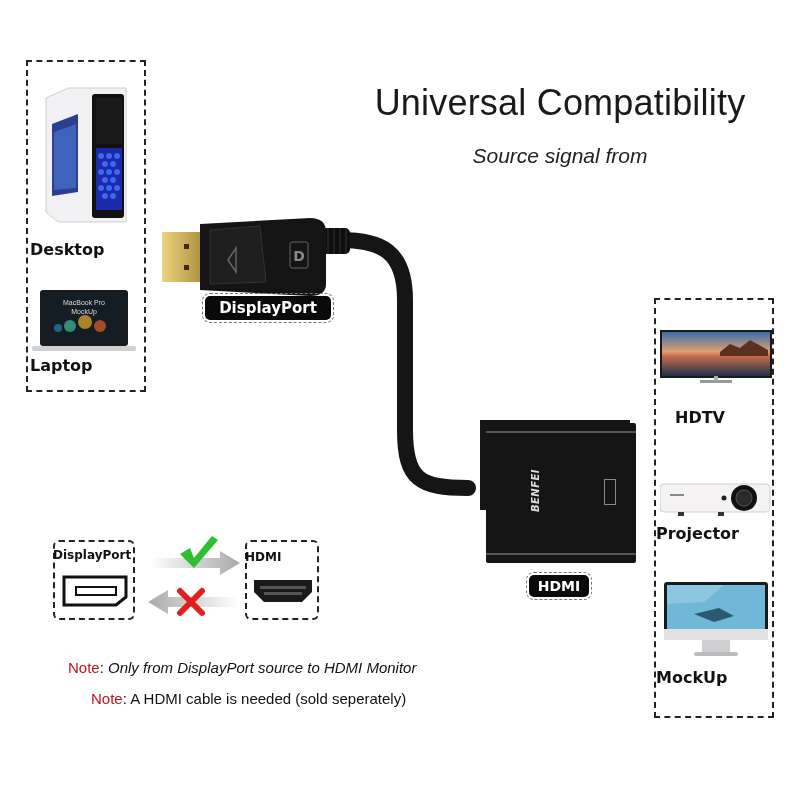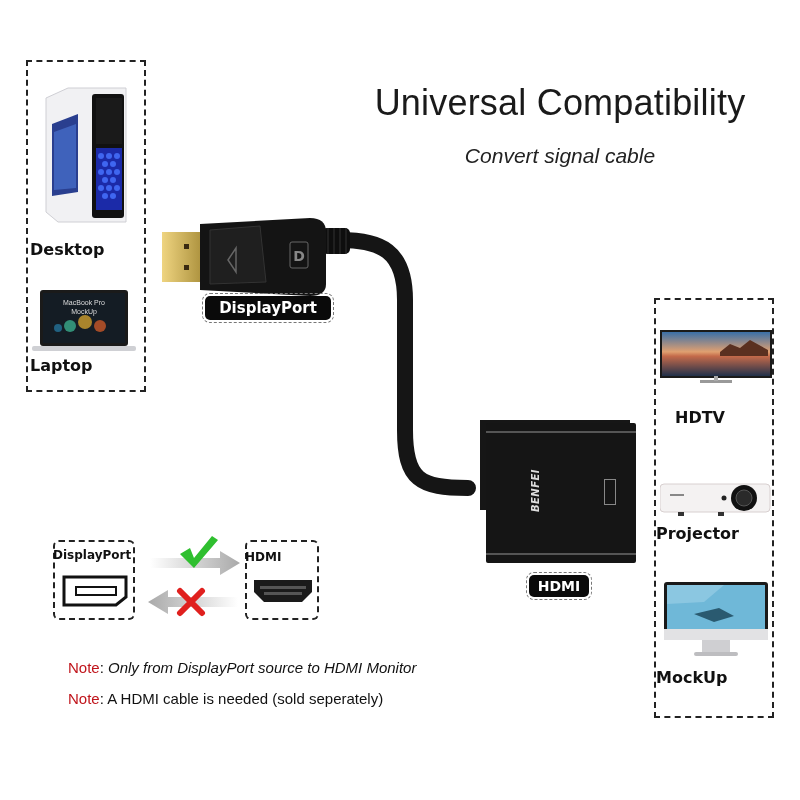"Convert signal cable" div { text: Convert signal cable -> Source signal from }
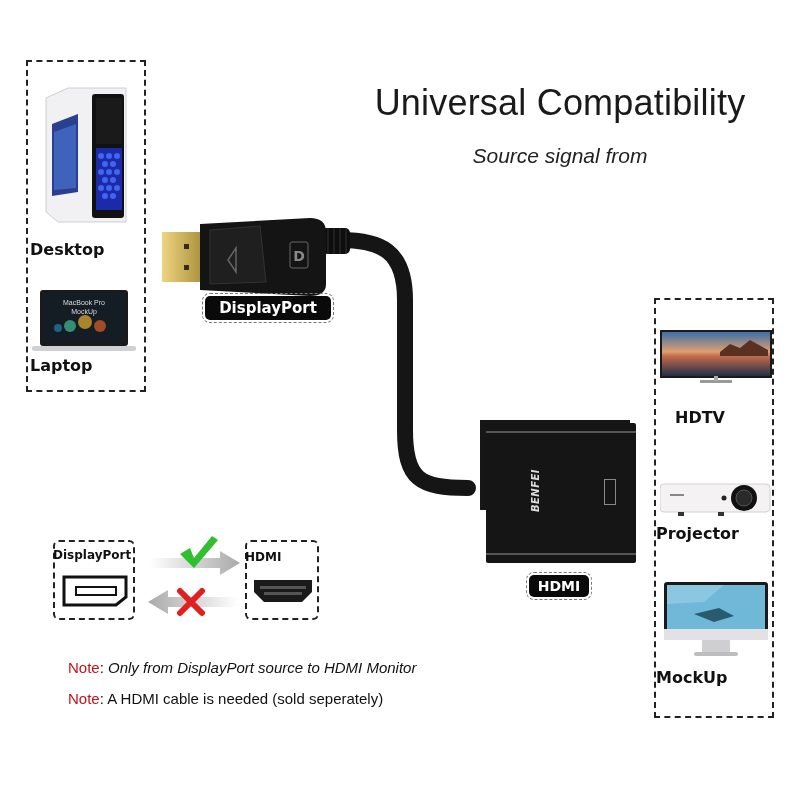"Note: A HDMI cable is" div.note { margin-left: none -> 23px }
